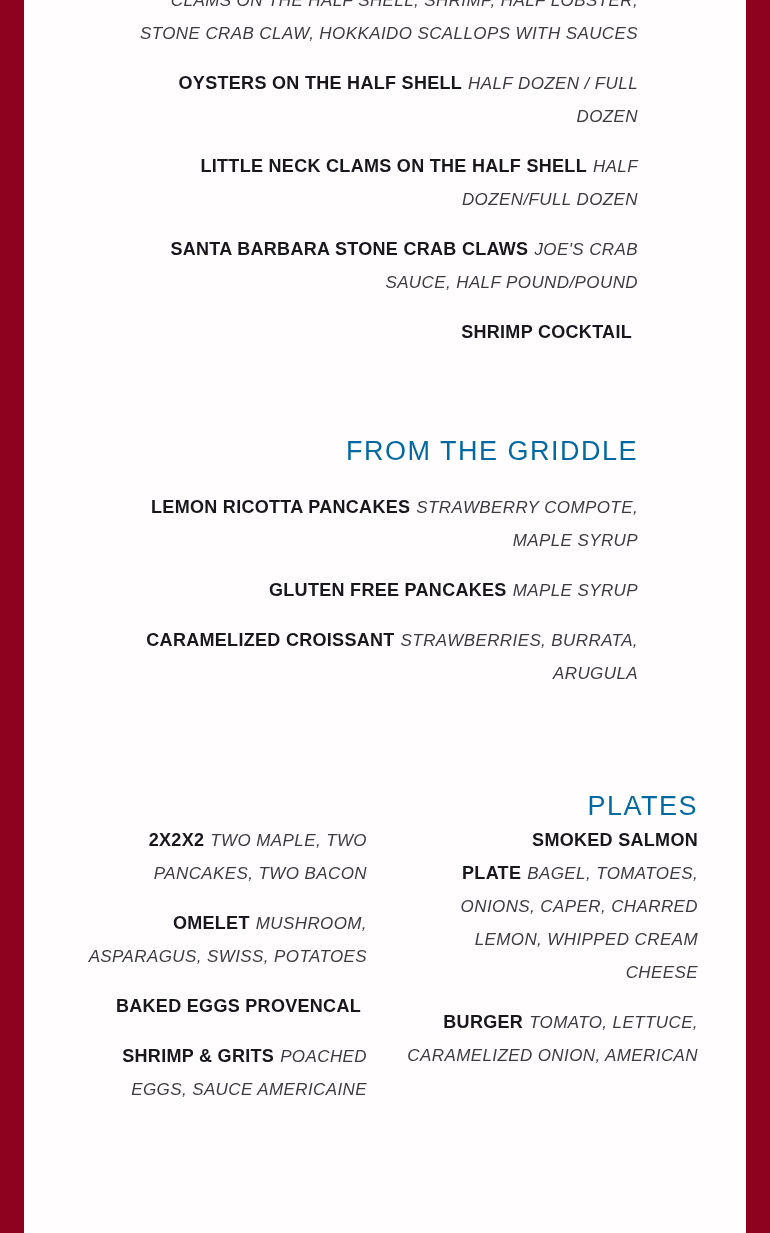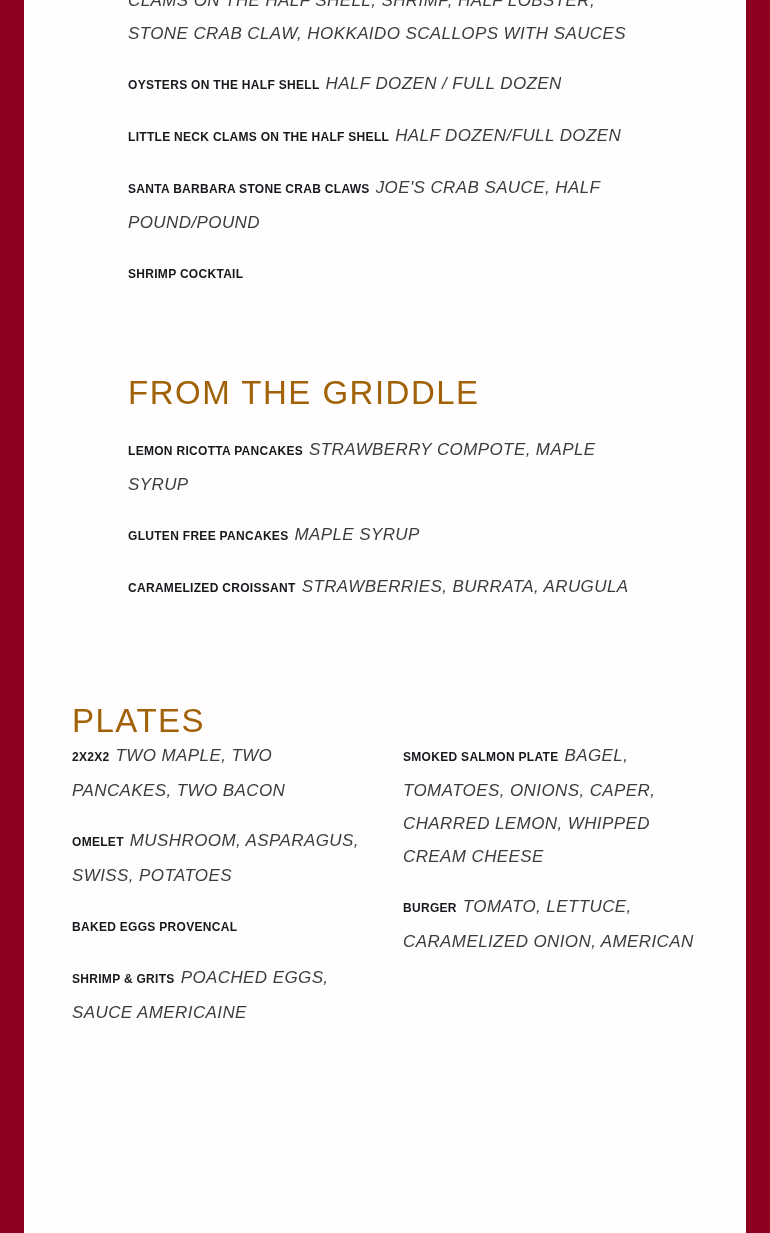"CLAMS ON THE HALF SHELL," .page { text-align: none -> right }
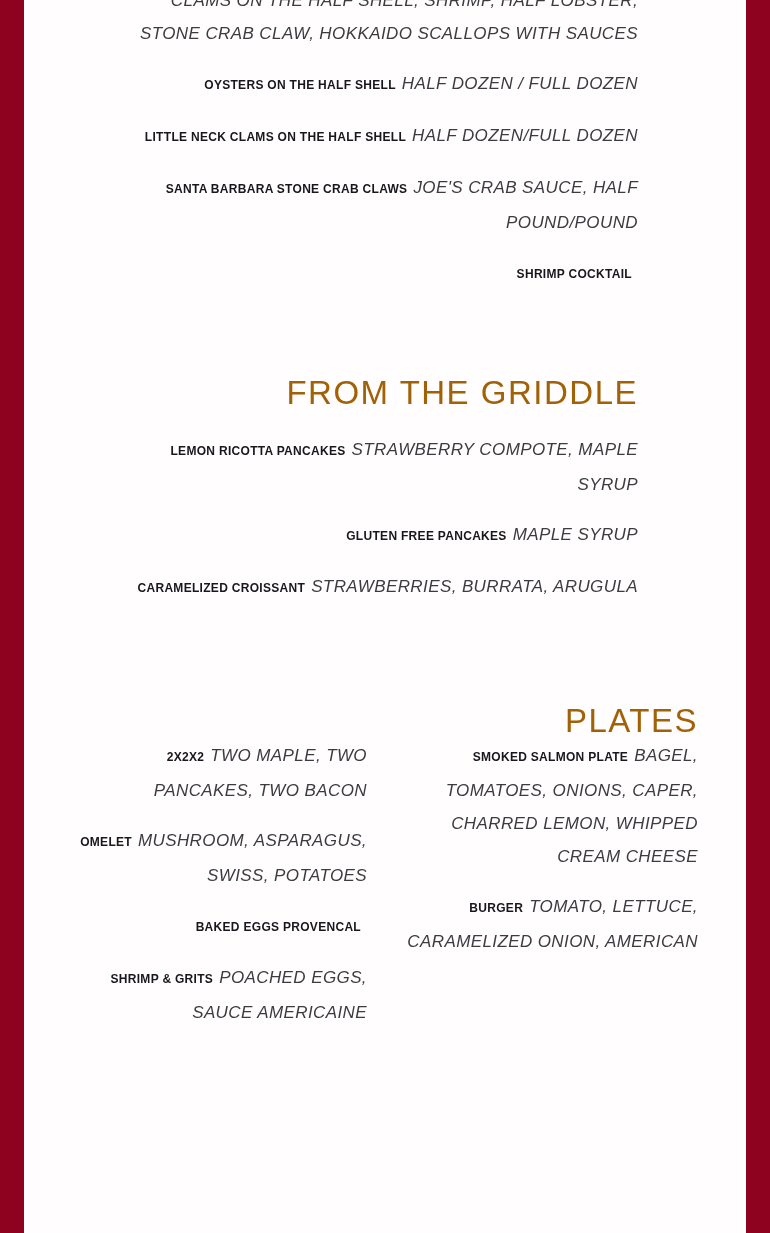"OYSTERS ON THE HALF SHELL" .item-name { font-size: 12px -> 18px }
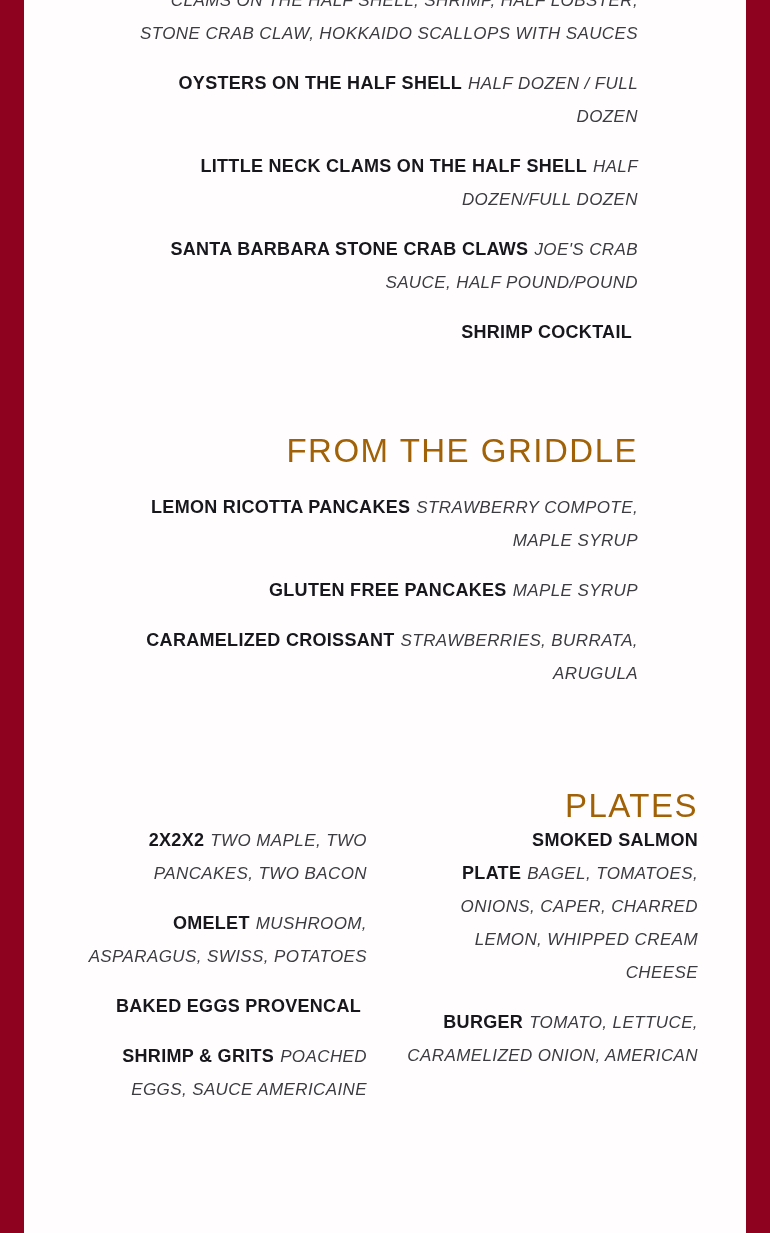"FROM THE GRIDDLE" .section-heading { color: #a16207 -> #0369a1; font-size: 33px -> 27px }
